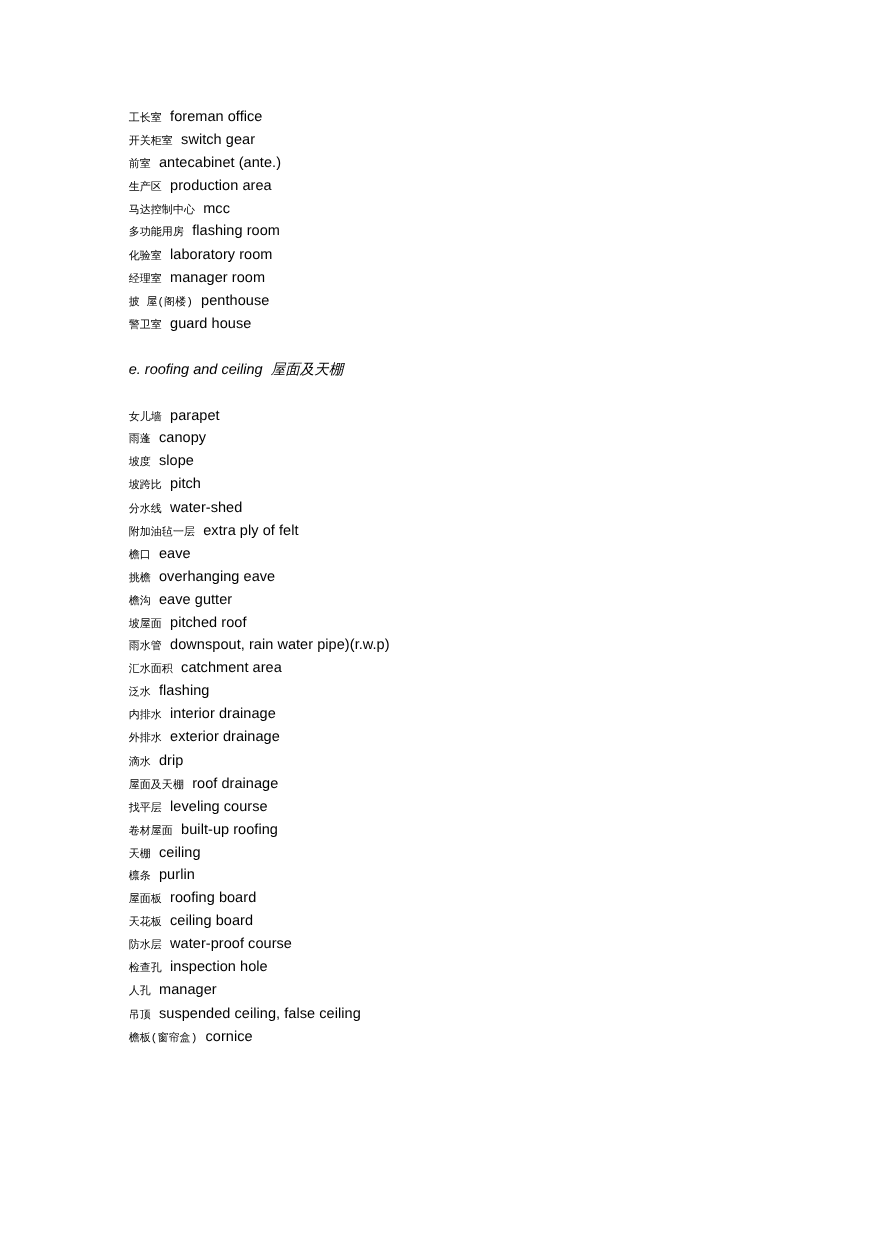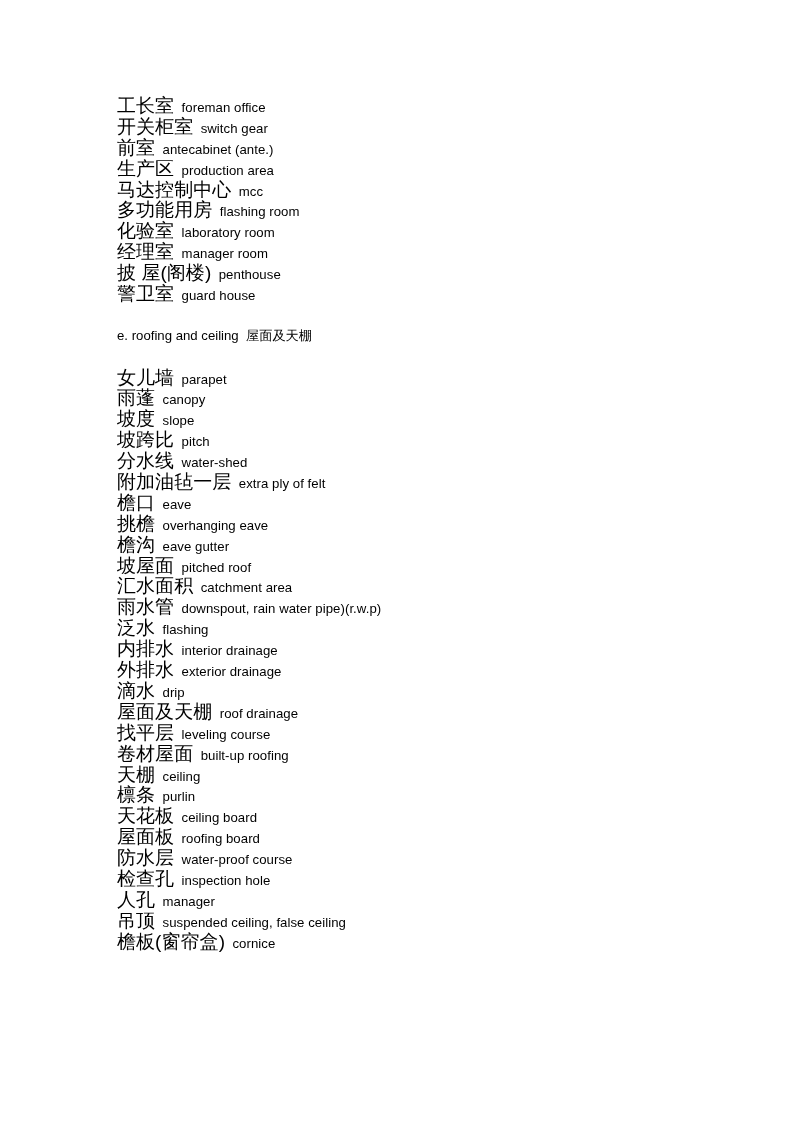"工长室" .line .zh { font-family: Liberation Sans, sans-serif -> Liberation Mono, monospace; font-size: 19px -> 10px }
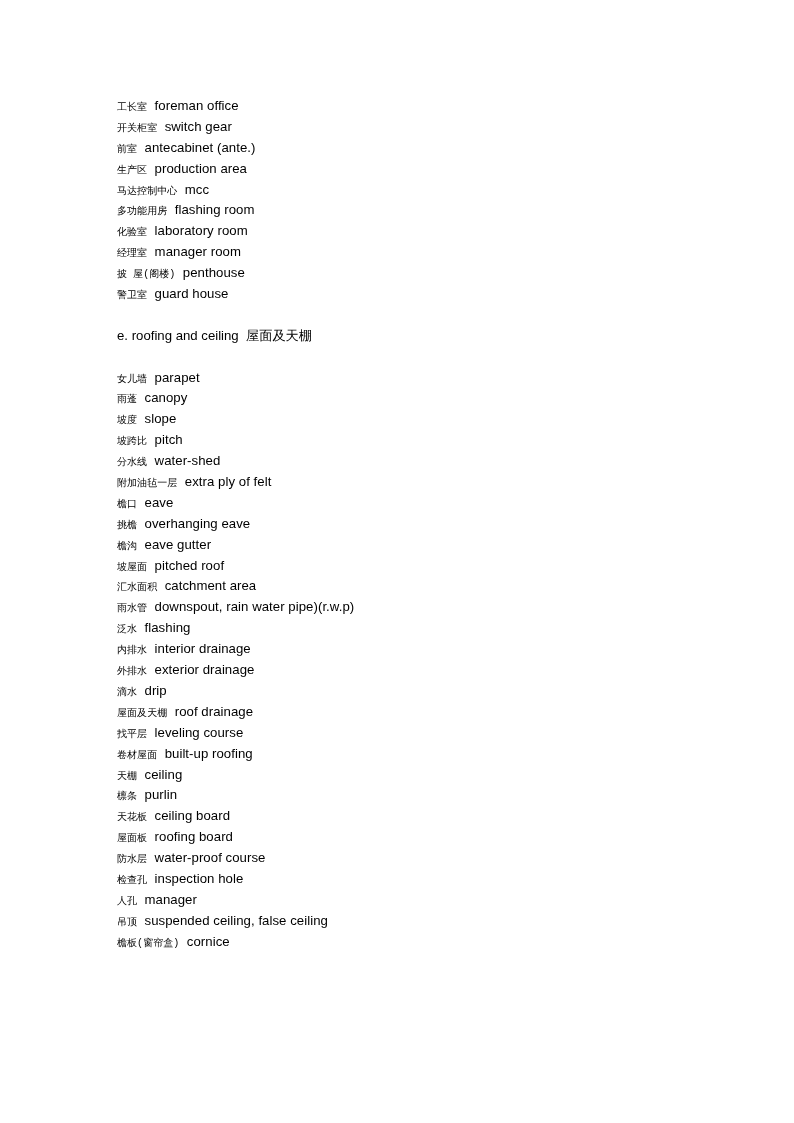"e. roofing and ceiling 屋面及天棚" .section-head { font-style: none -> italic }
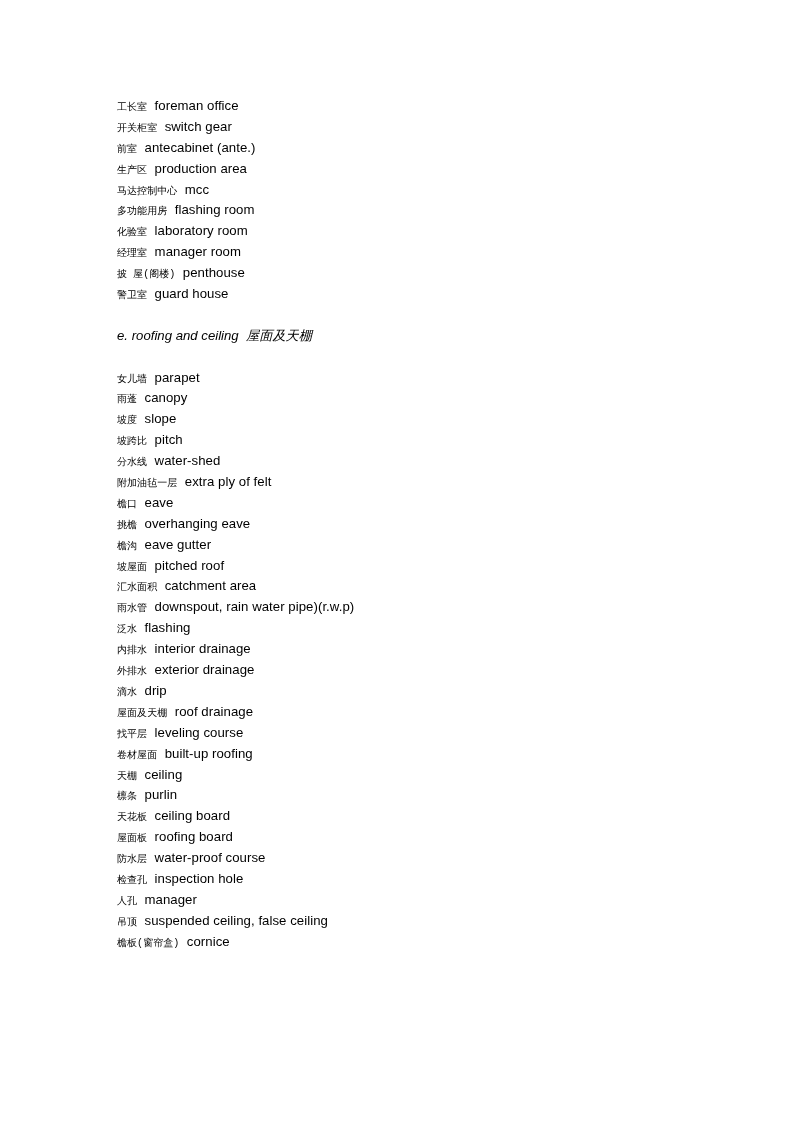"汇水面积 catchment area" div.line { order: before "雨水管 downspout, rain water pipe)(r.w.p)" -> after "雨水管 downspout, rain water pipe)(r.w.p)" }
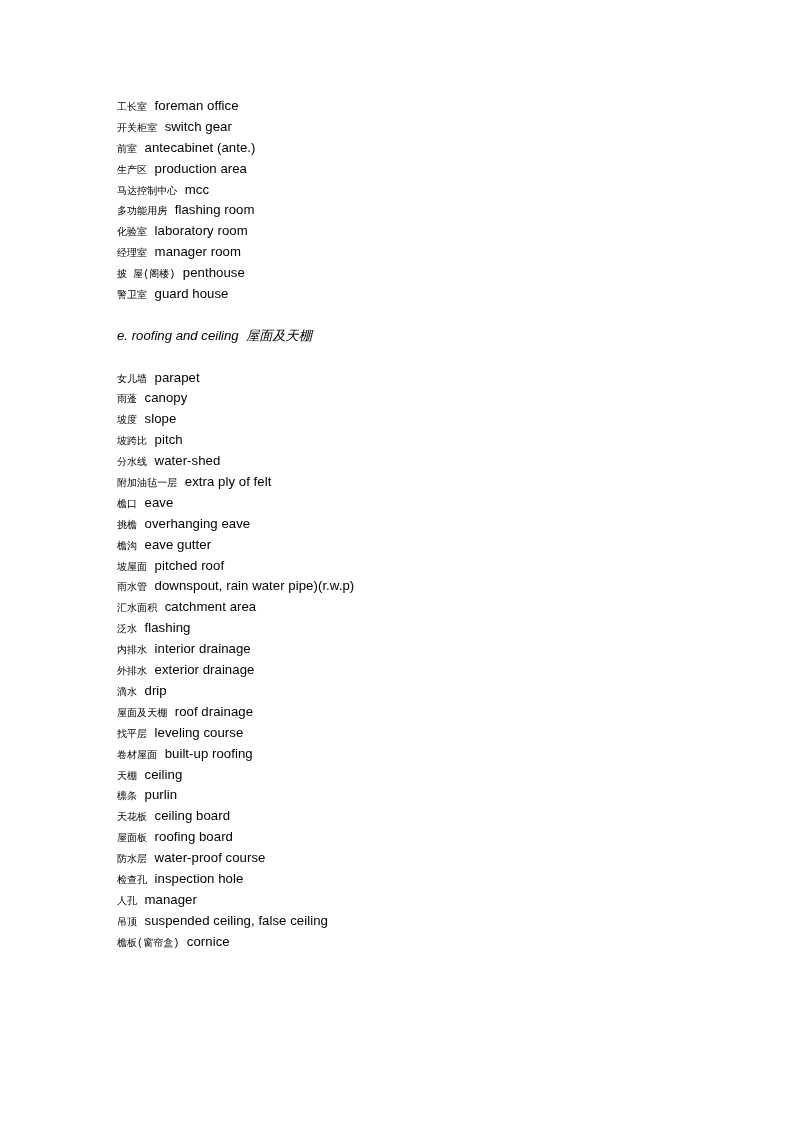"天花板 ceiling board" div.line { order: before "屋面板 roofing board" -> after "屋面板 roofing board" }
